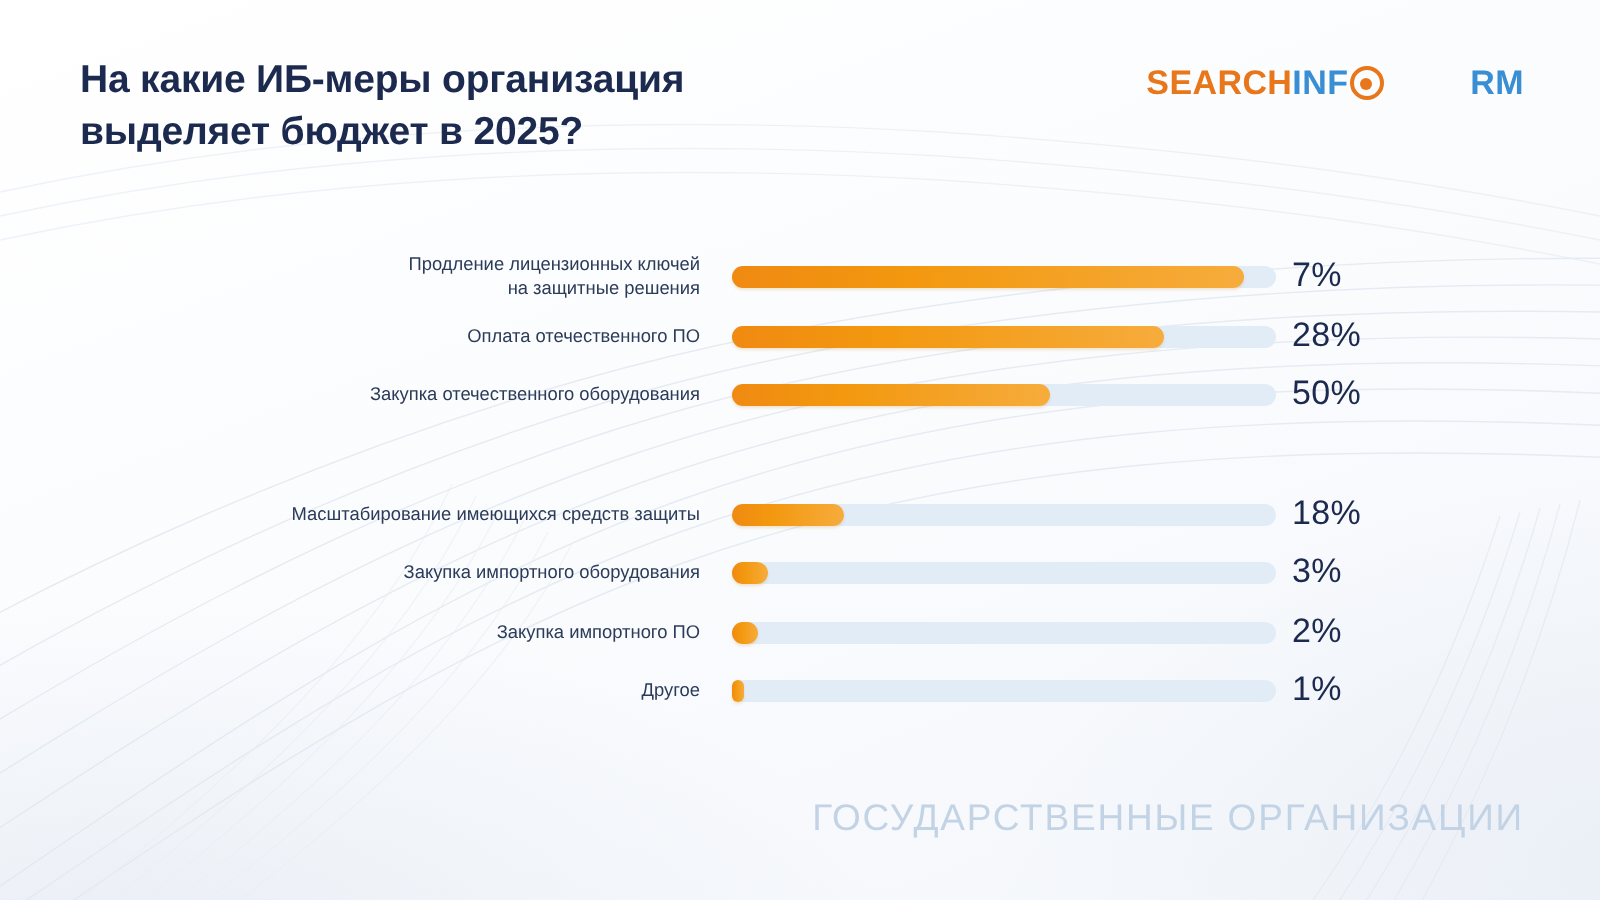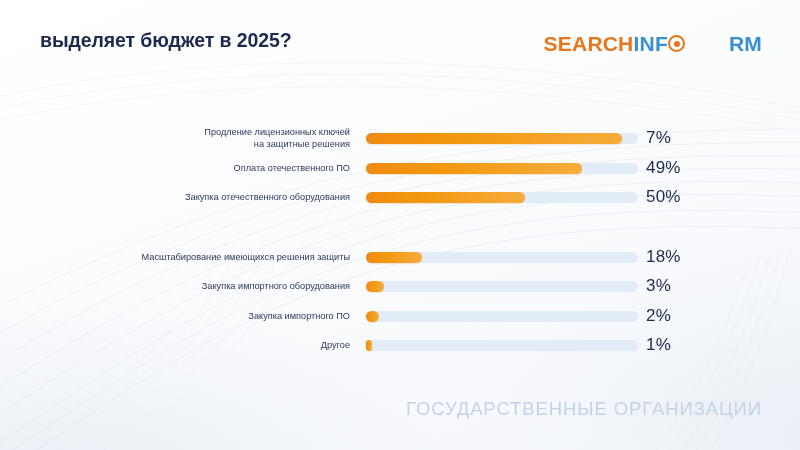"На какие ИБ-меры организация" span.line { html: none -> <span>На какие ИБ-меры организация</span> }
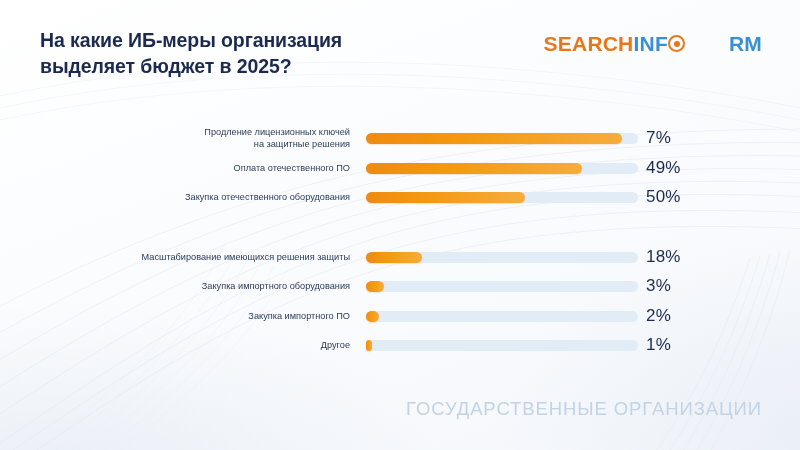"SEARCH" .logo { font-size: 21px -> 17px }
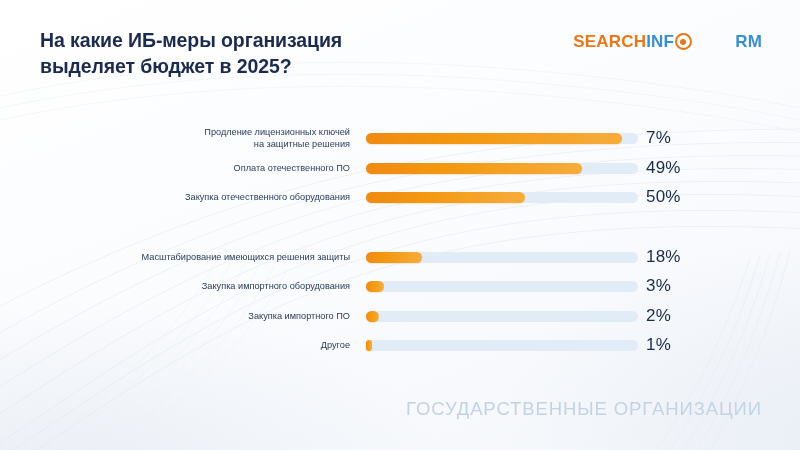"49%" div.row-value { text: 49% -> 28% }
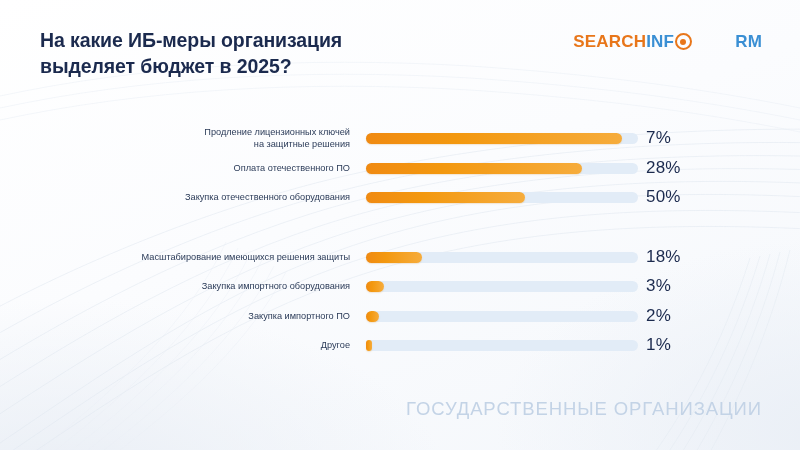"Масштабирование имеющихся решения защиты" div.row-label { text: решения -> средств }
